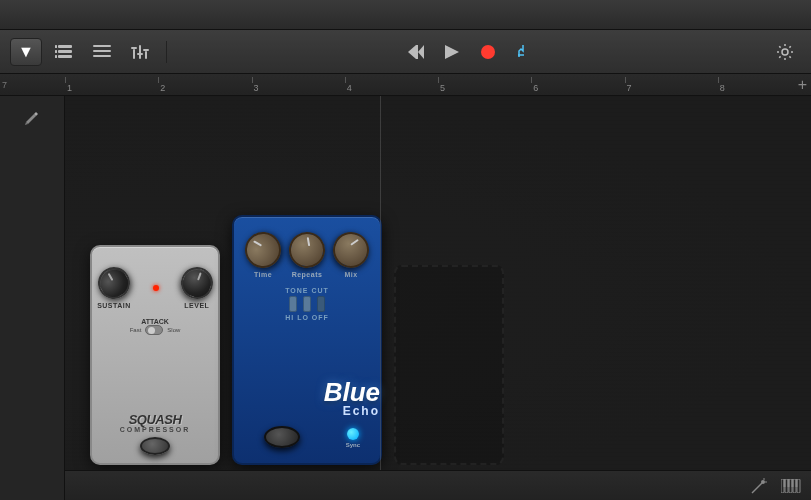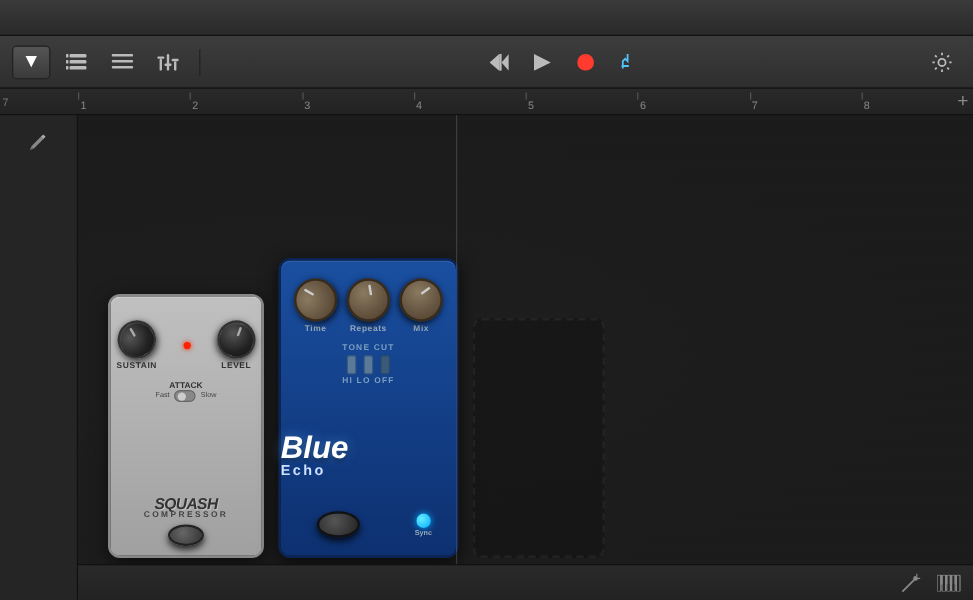"Blue" .echo-logo { bottom: 65px -> 46px; text-align: left -> right }
